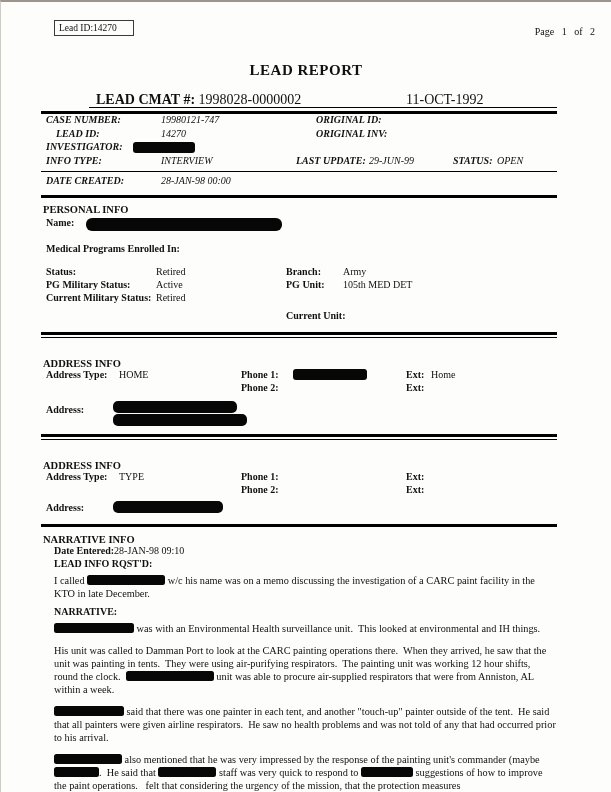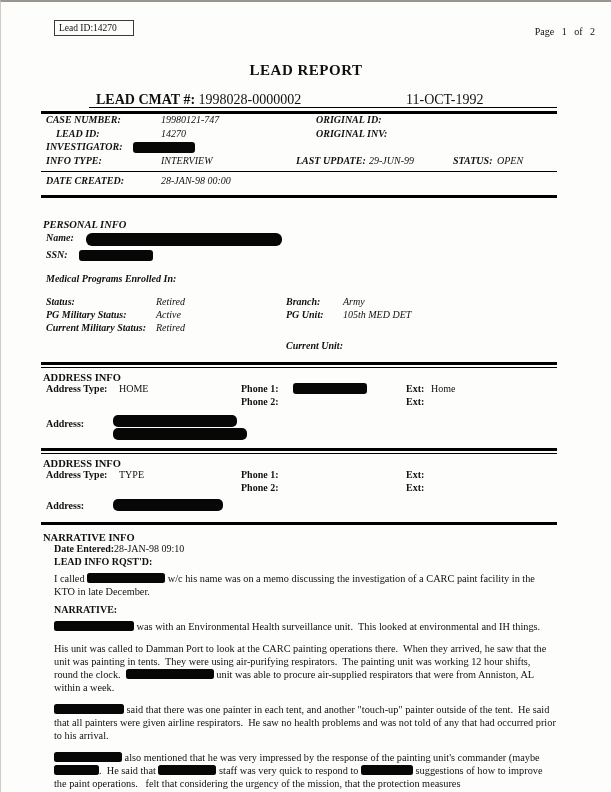"PERSONAL INFO" .personal { font-style: italic -> none; margin-top: 21px -> 6px }
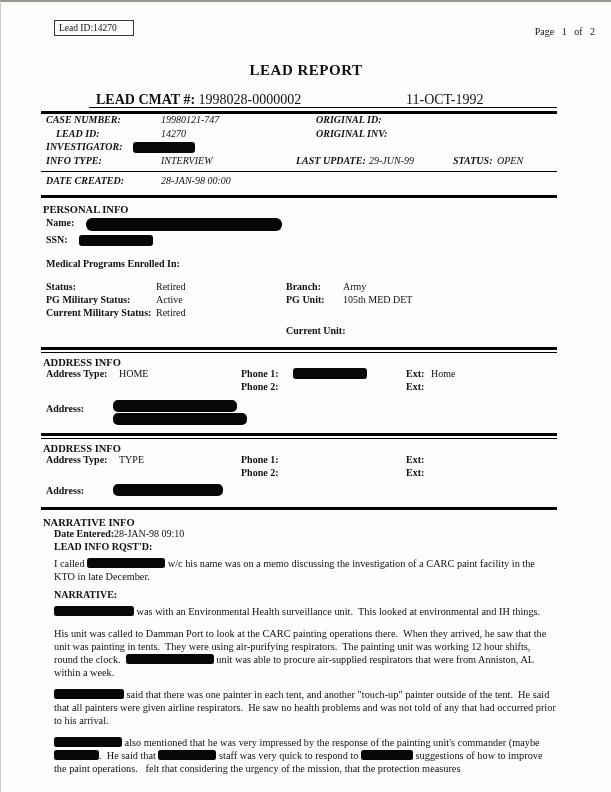"SSN:" div.row { html: <div> <span>SSN:</span> <span></span> </div> -> none }
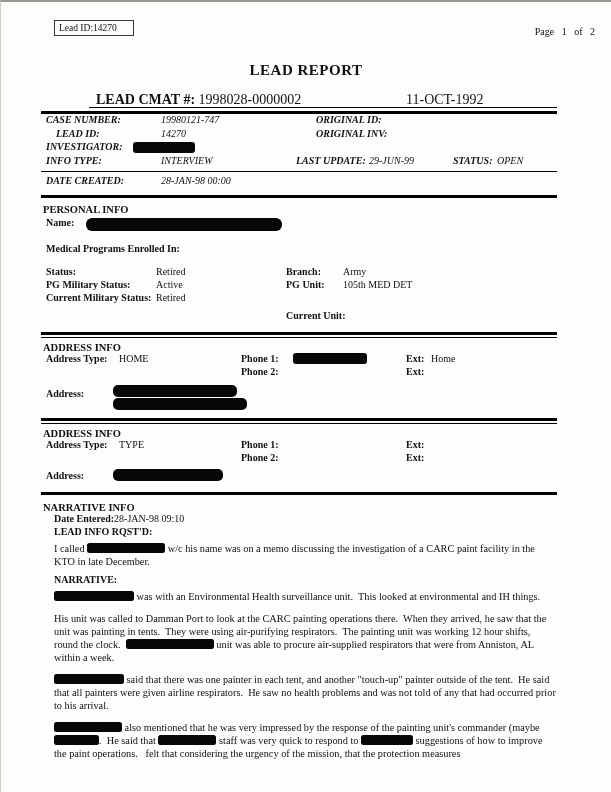"ADDRESS INFO" .addr-sec { margin-top: 4px -> 20px }
